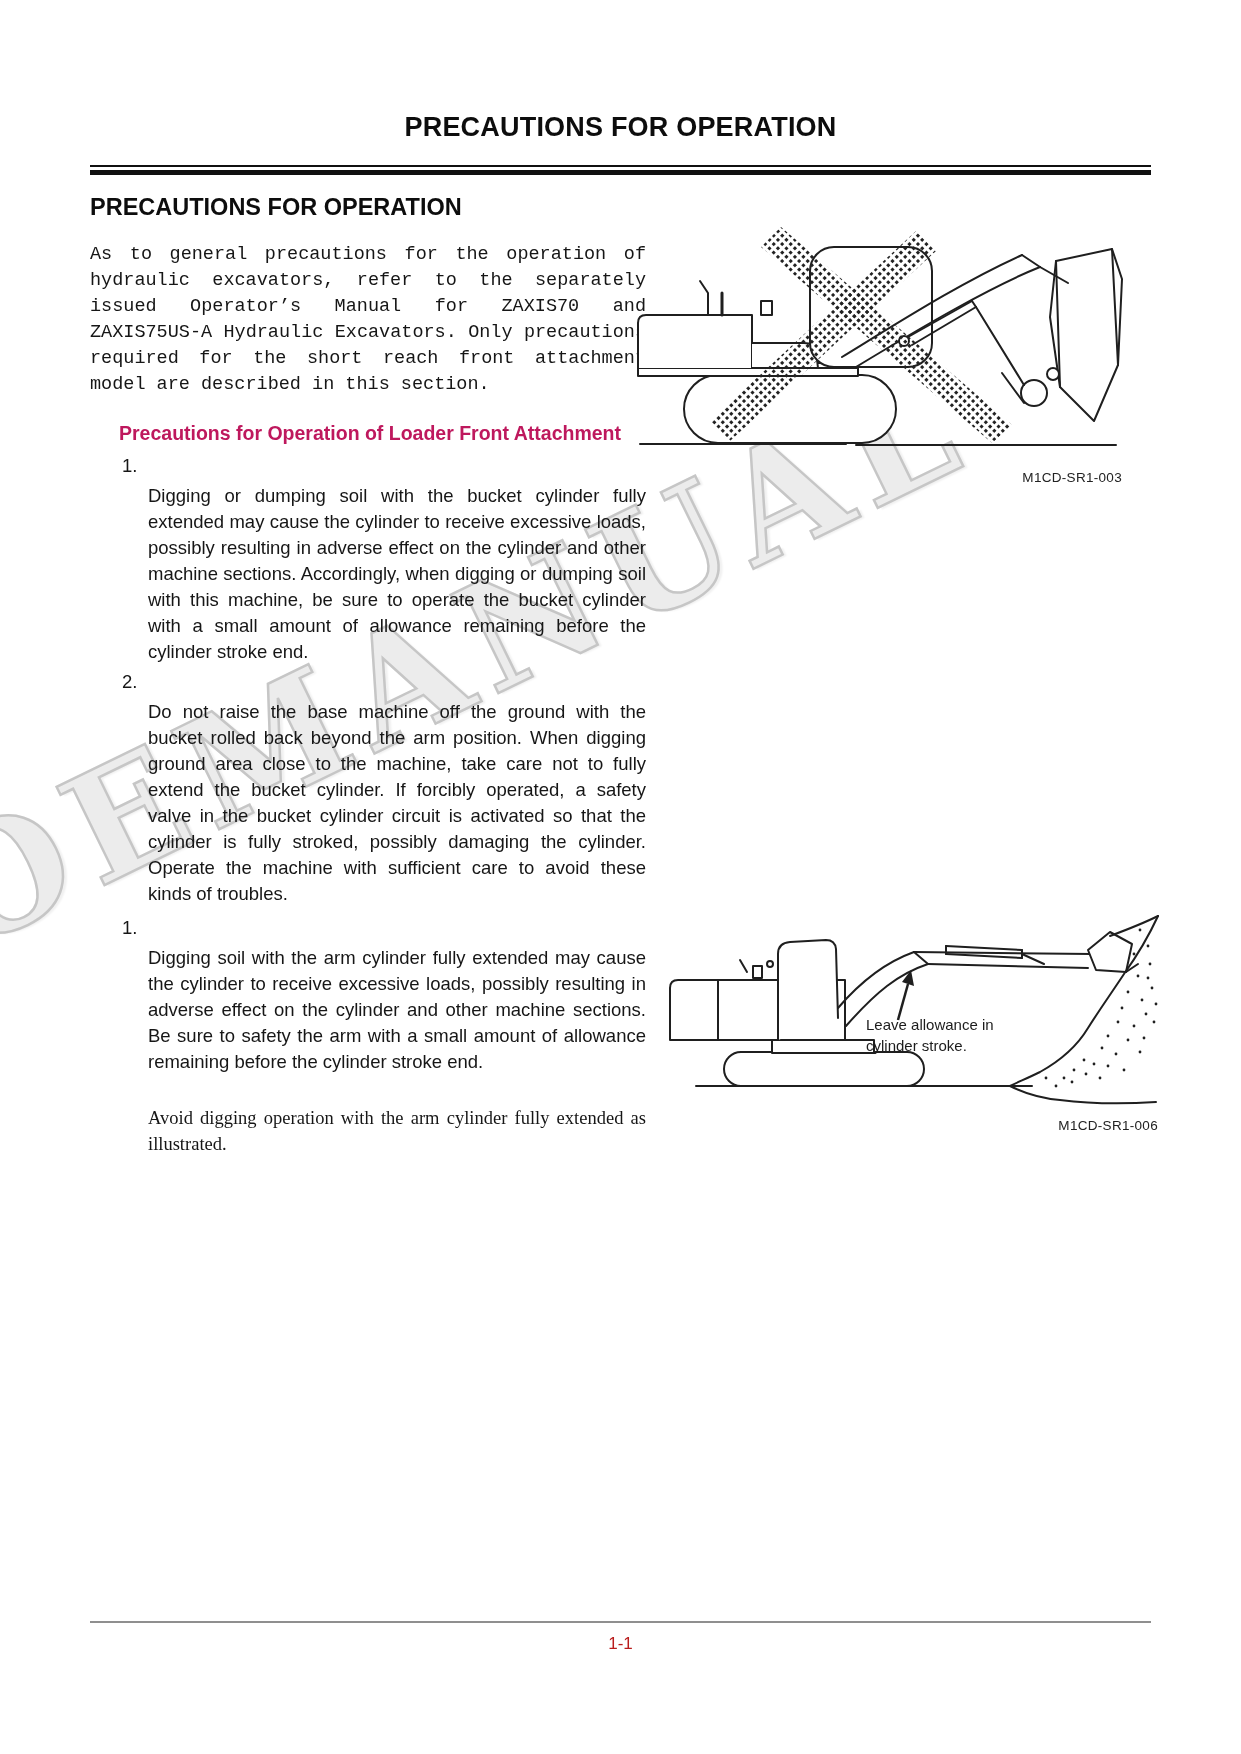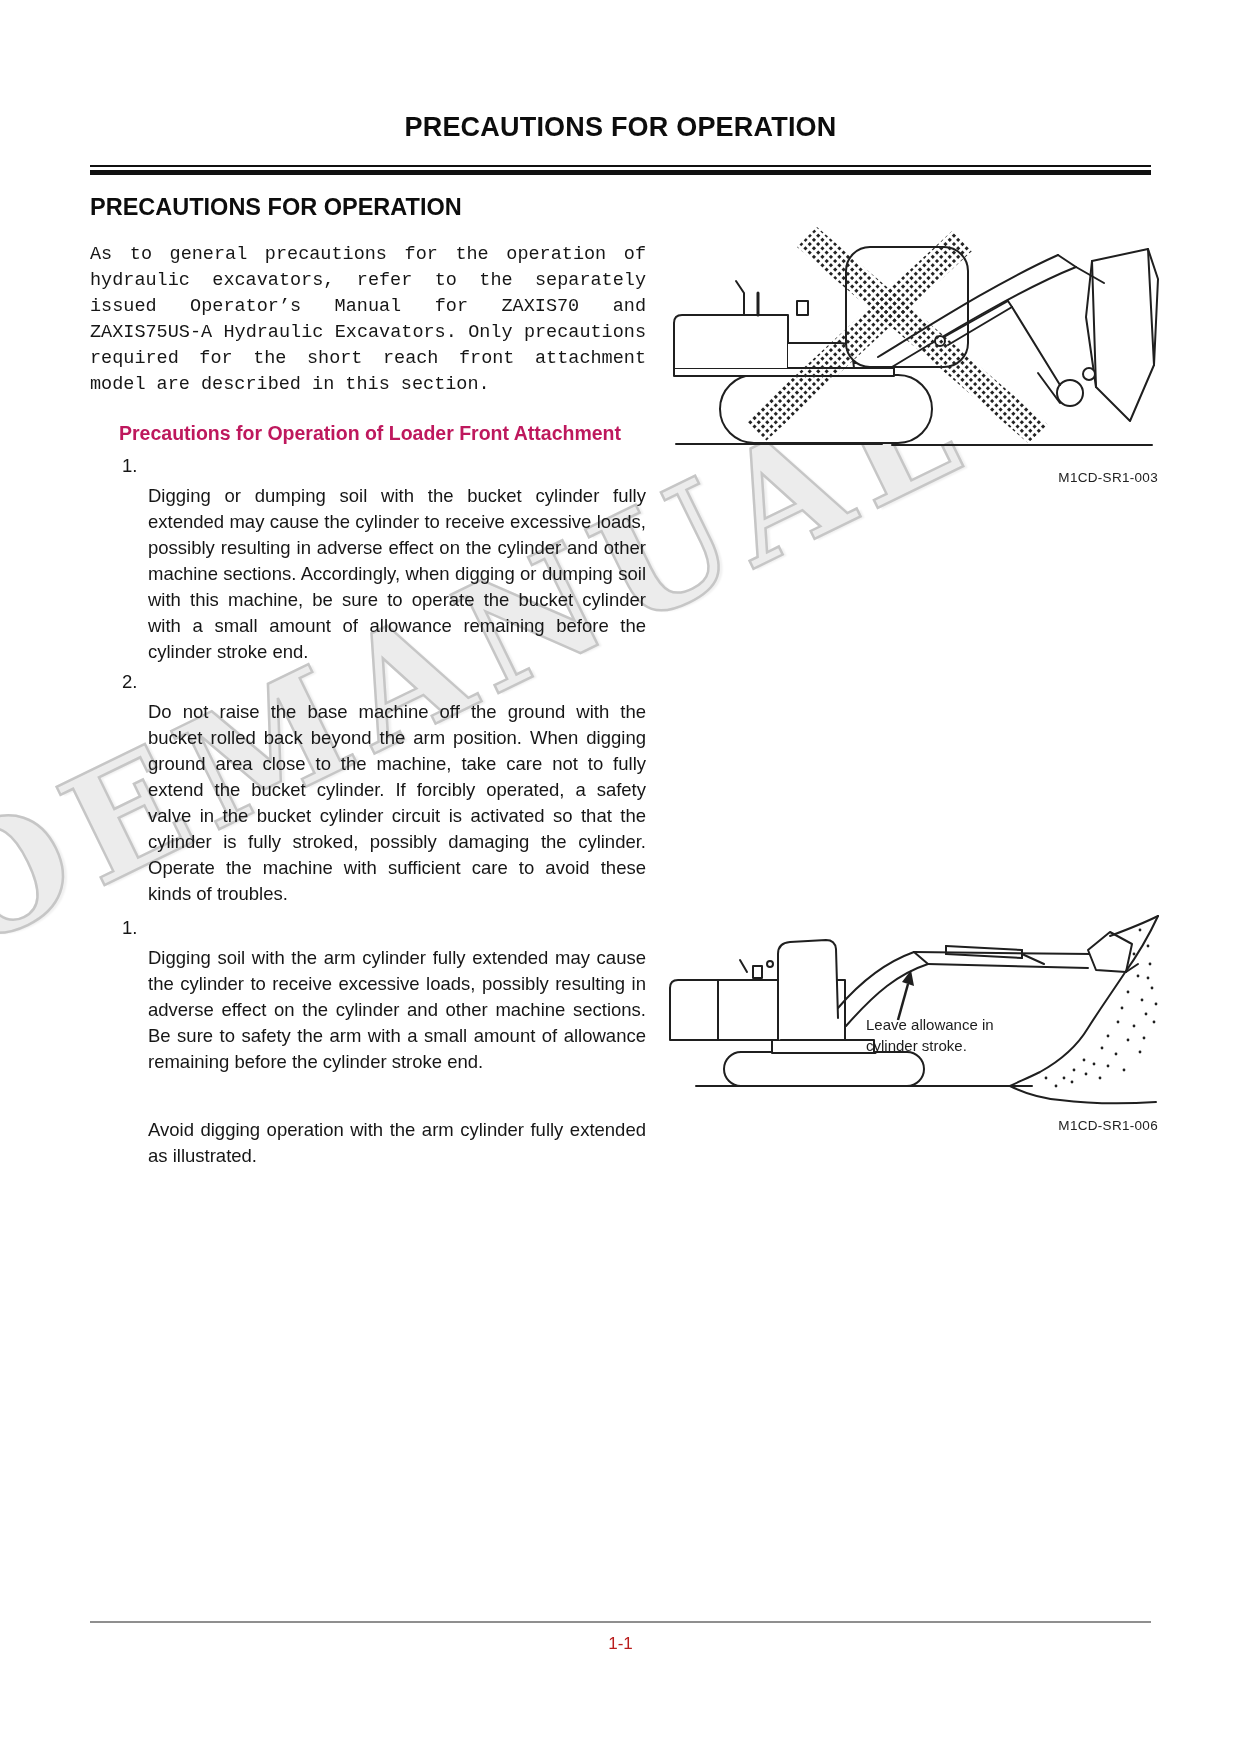"M1CD-SR1-003" .fig1 { left: 640px -> 604px }
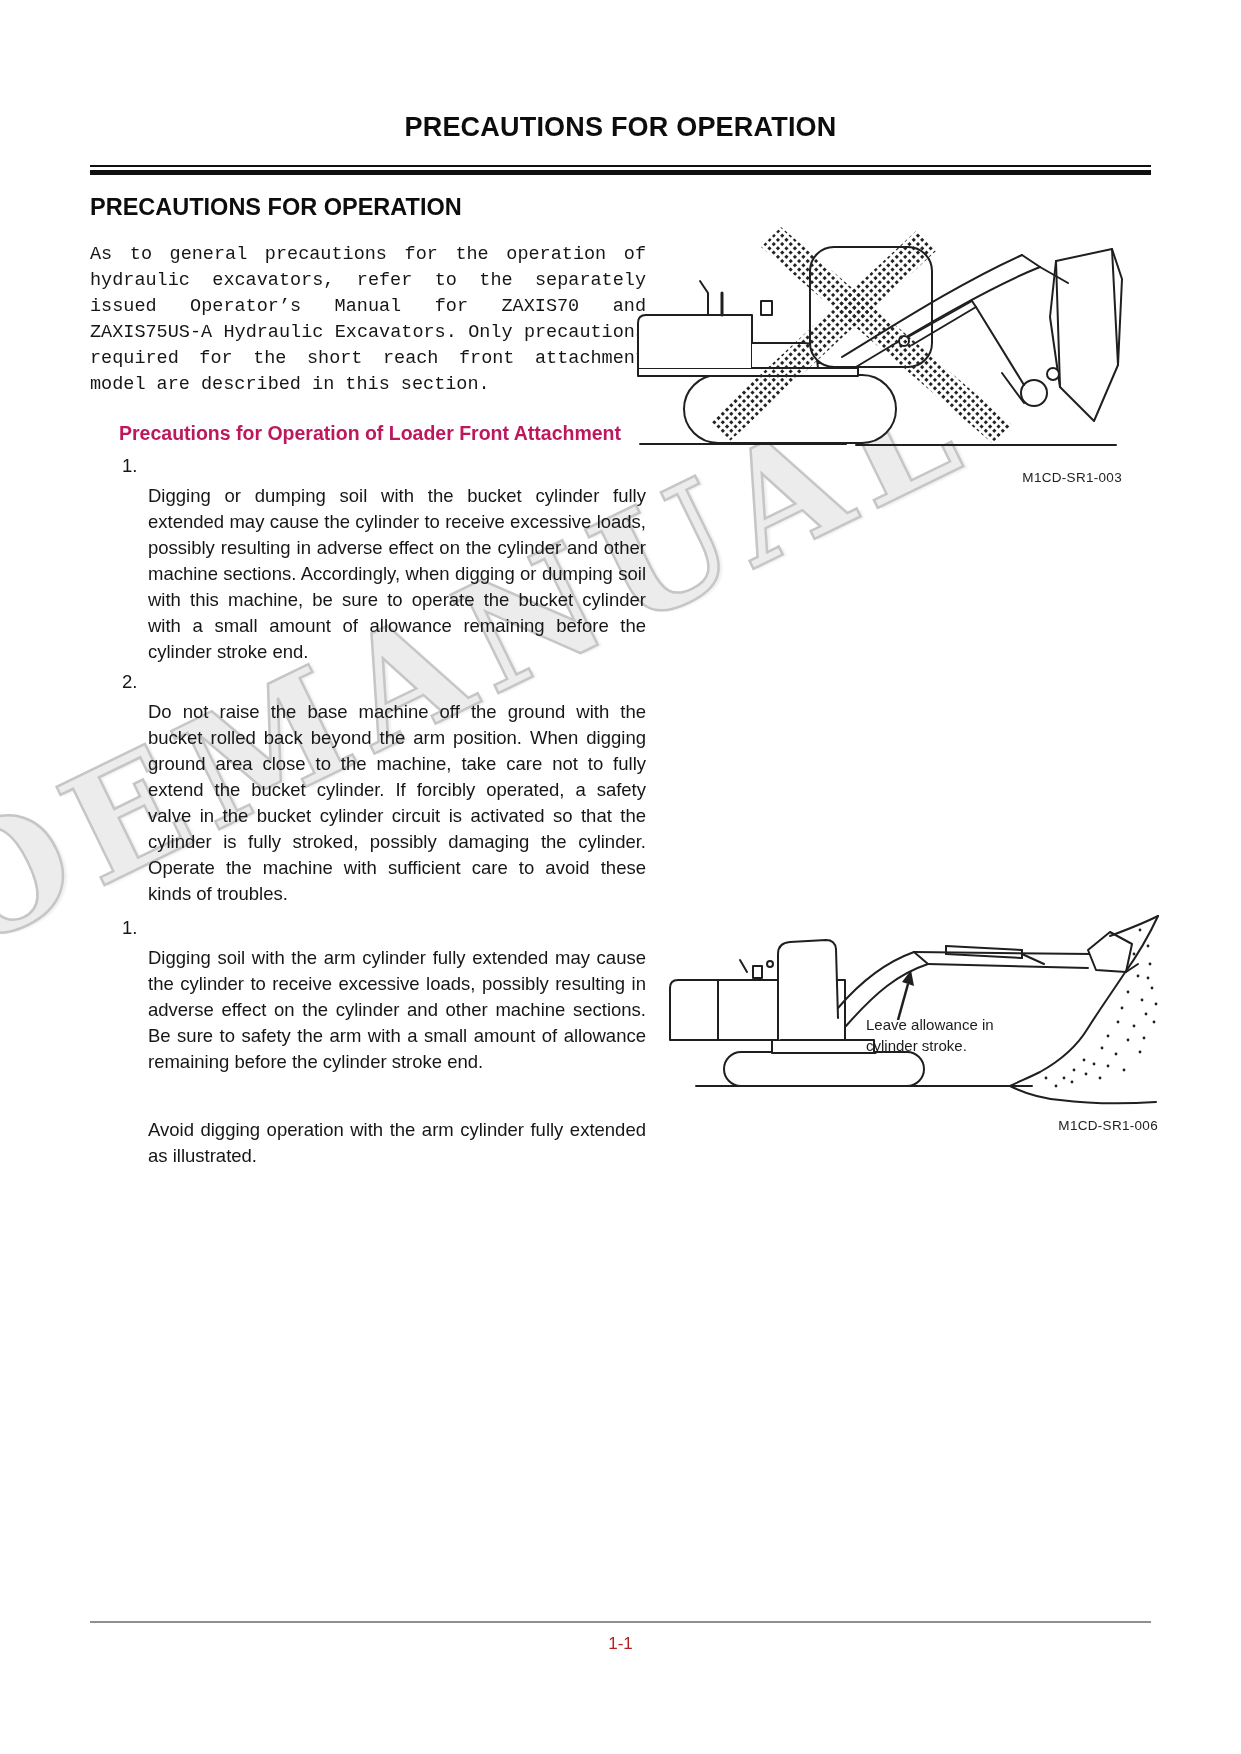"Avoid digging operation with the" .note { font-family: none -> Liberation Serif, serif; margin: 42px 0 0 58px -> 30px 0 0 58px }
